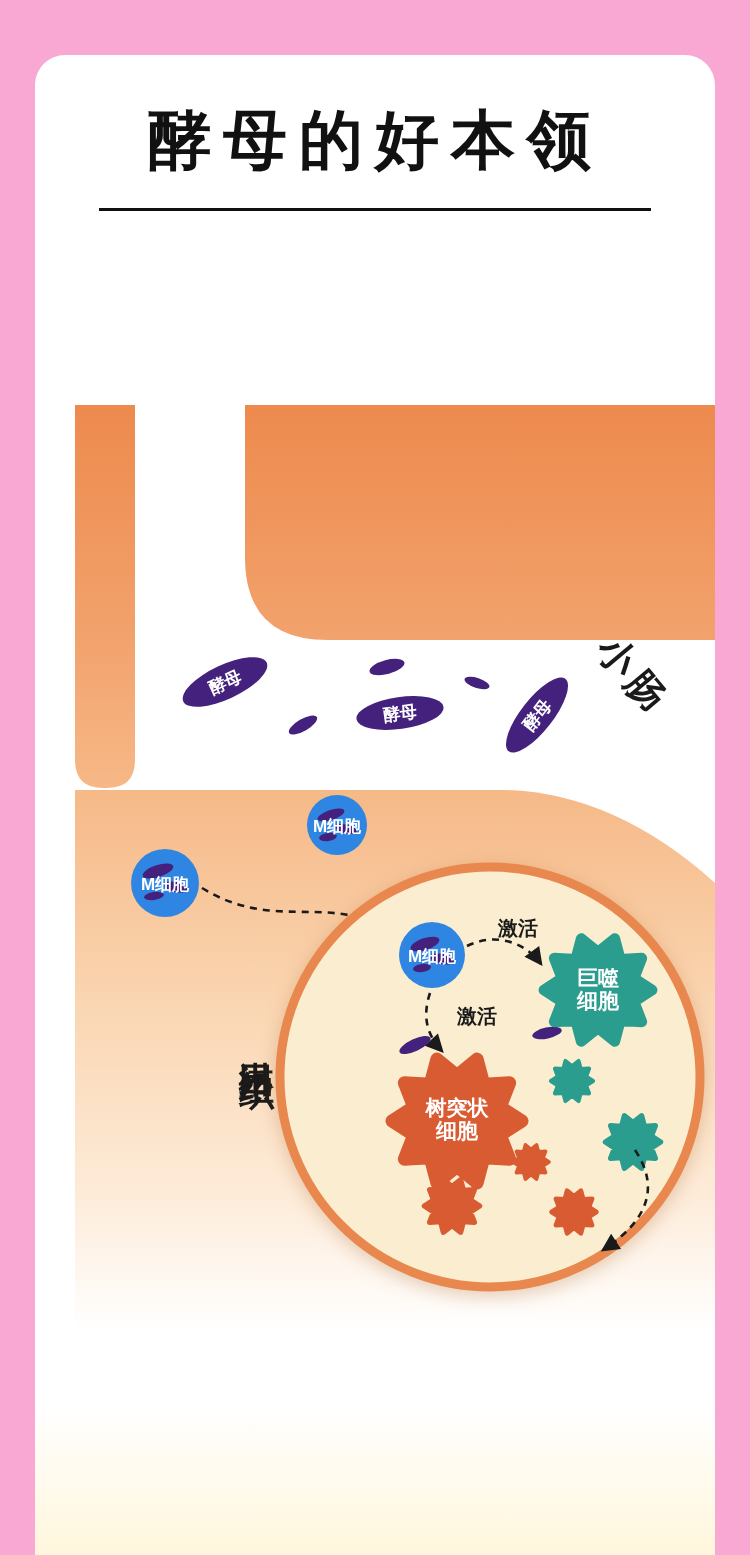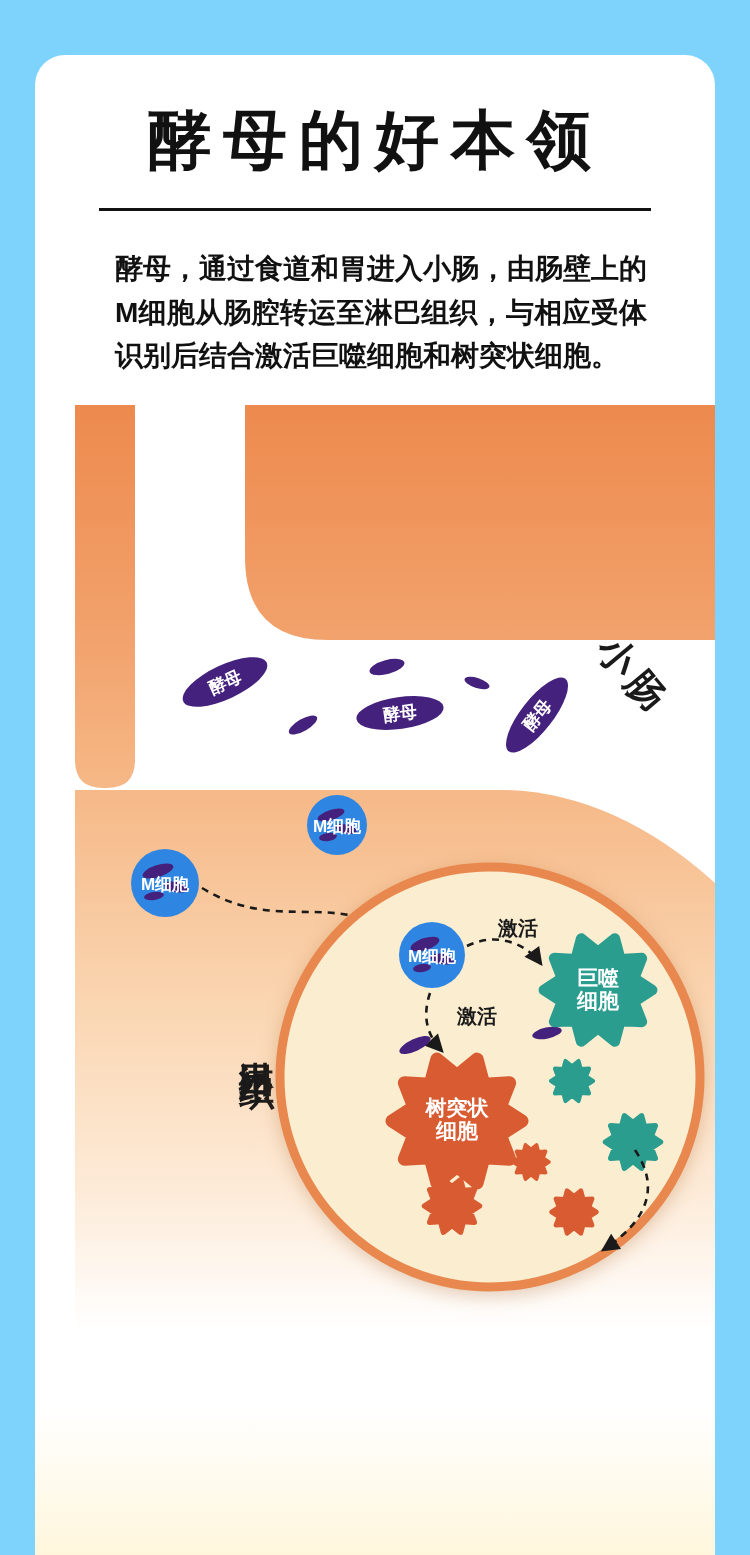"酵母的好本领" .page { background: #7dd3fc -> #f9a8d4 }
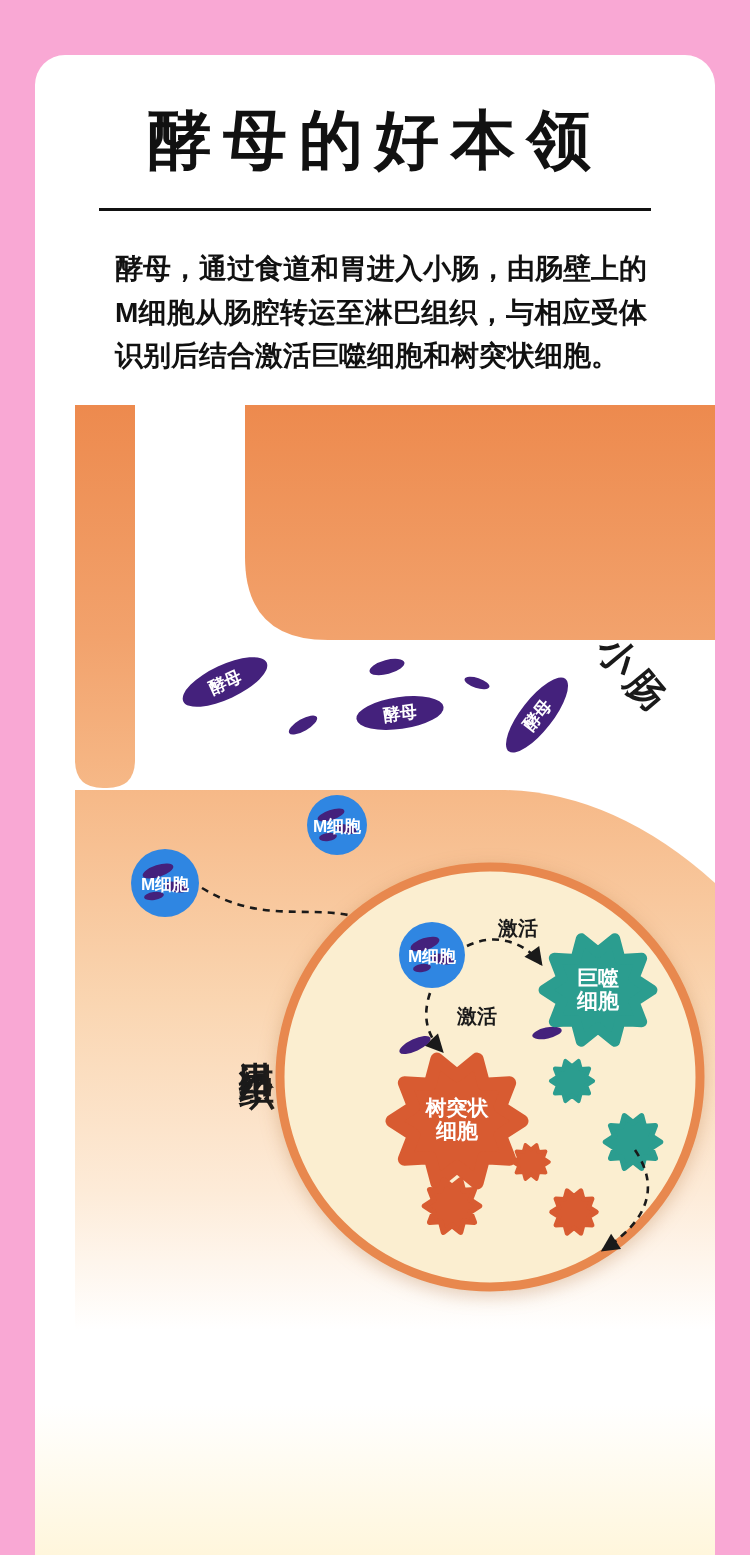"酵母，通过食道和胃进入小肠，由肠壁上的M细胞从肠腔转运至淋巴组织，与相应受体识别" p.paragraph { html: <p>酵母，通过食道和胃进入小肠，由肠壁上的M细胞从肠腔转运至淋巴组织，与相应受体识别后结合激活巨噬细胞和树突状细胞。</p> -> none }
